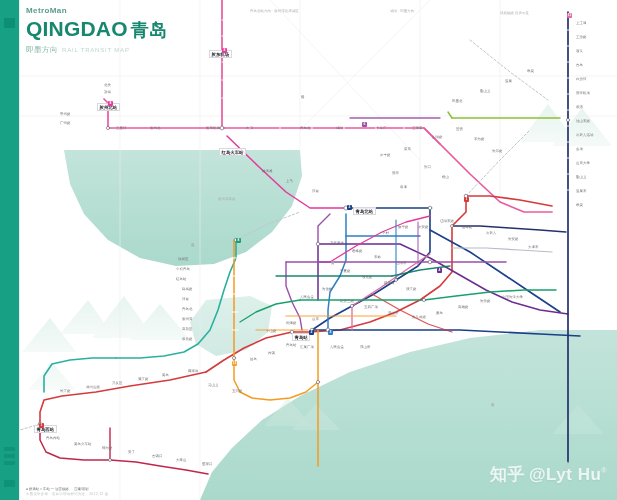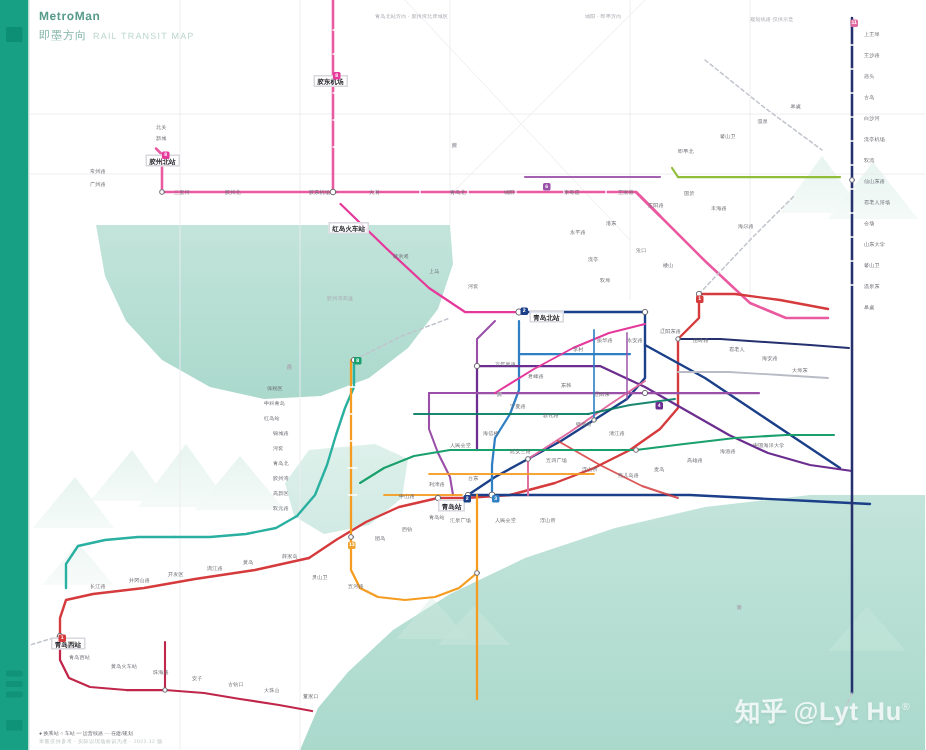"QINGDAO 青岛" div.maintitle { html: none -> <div> <span>QINGDAO</span><span>青岛</span> </div> }
